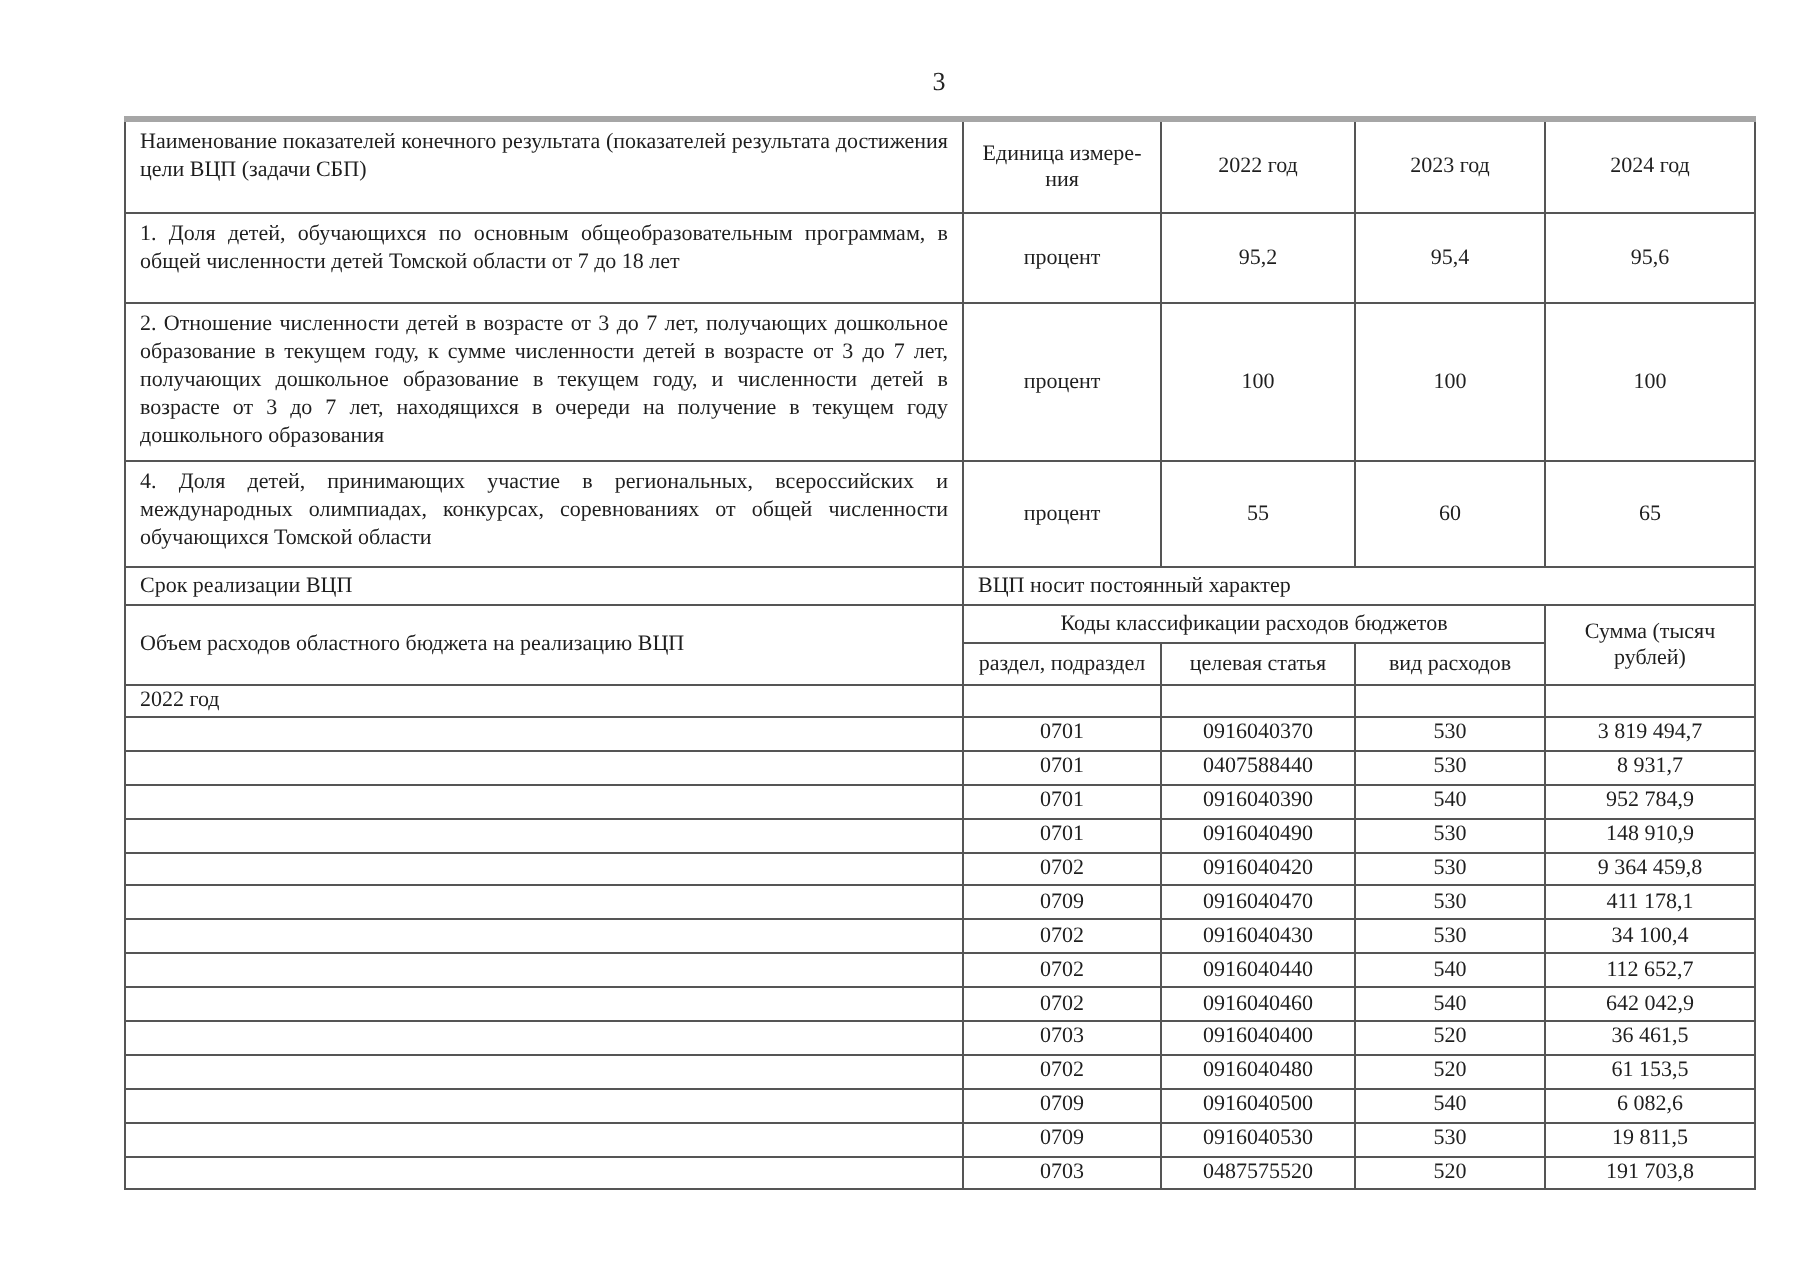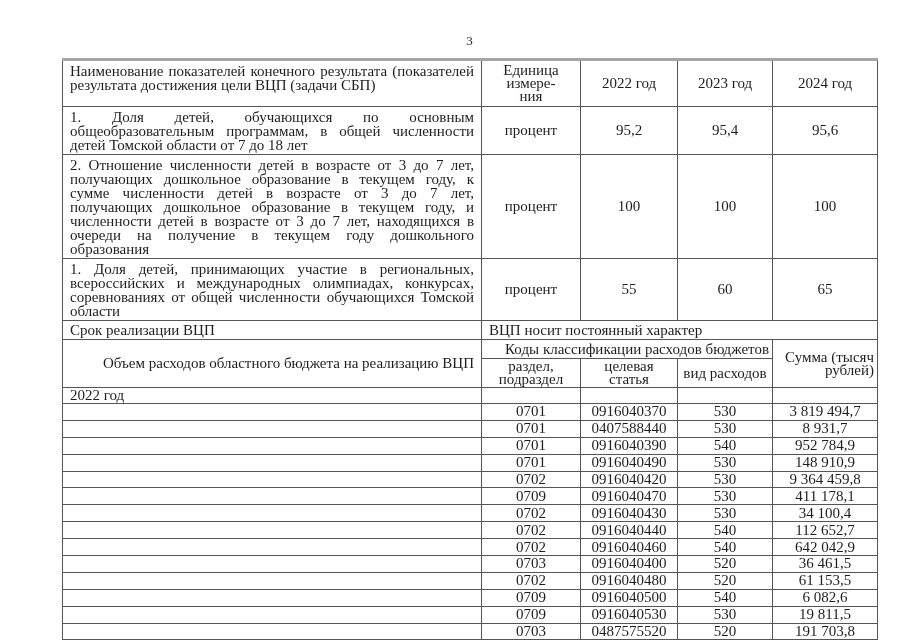"Наименование показателей конечного" table.doc-table { font-size: 15px -> 11px }
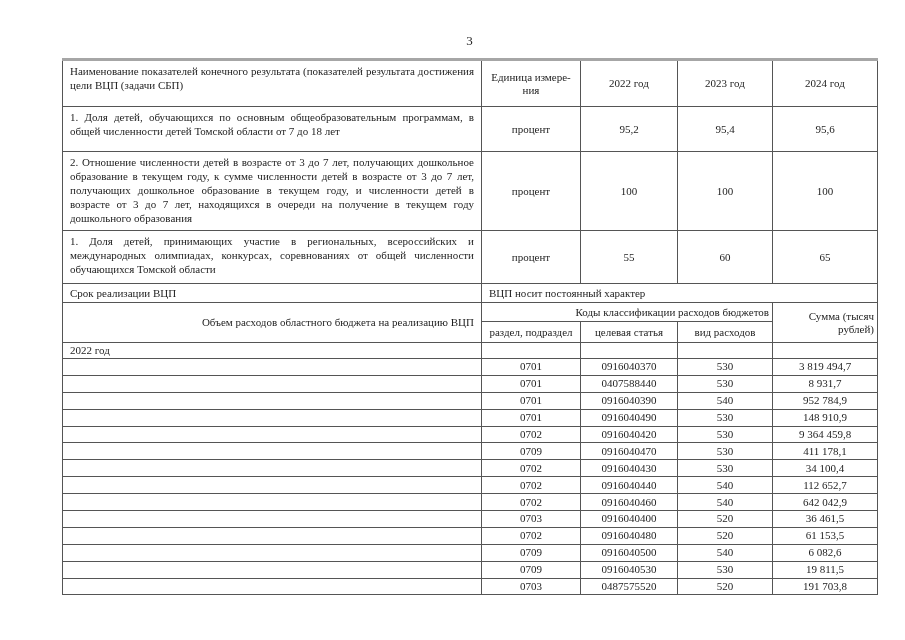"1. Доля детей, принимающих участие" td.c-desc { text: 1 -> 4 }
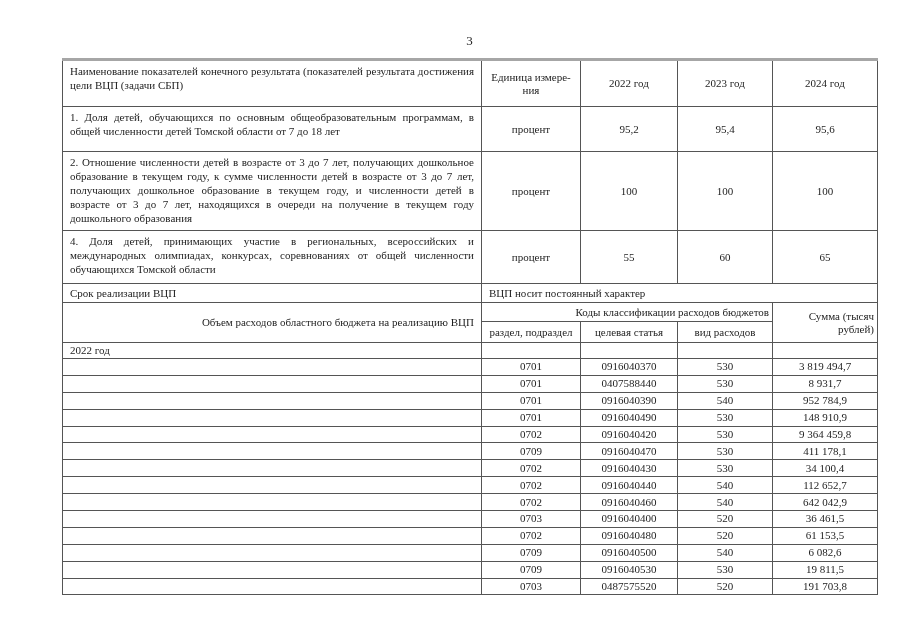"Коды классификации расходов бюджетов" .r-codes1 td { text-align: right -> none }
